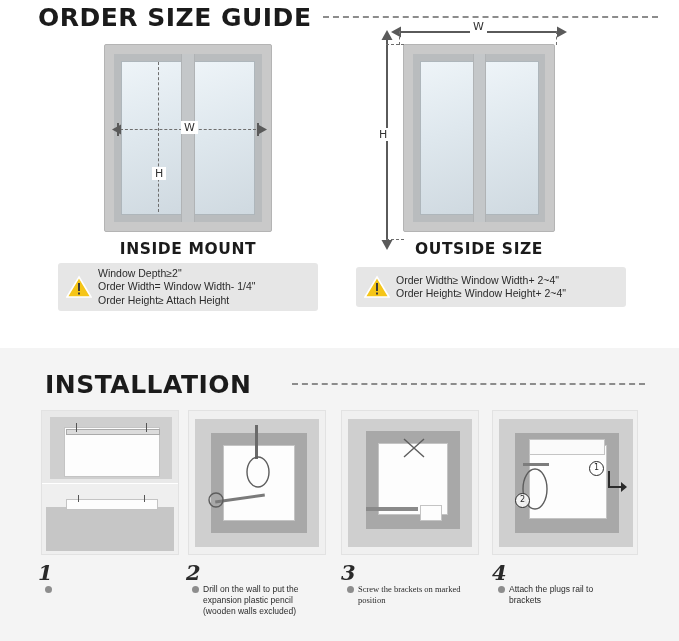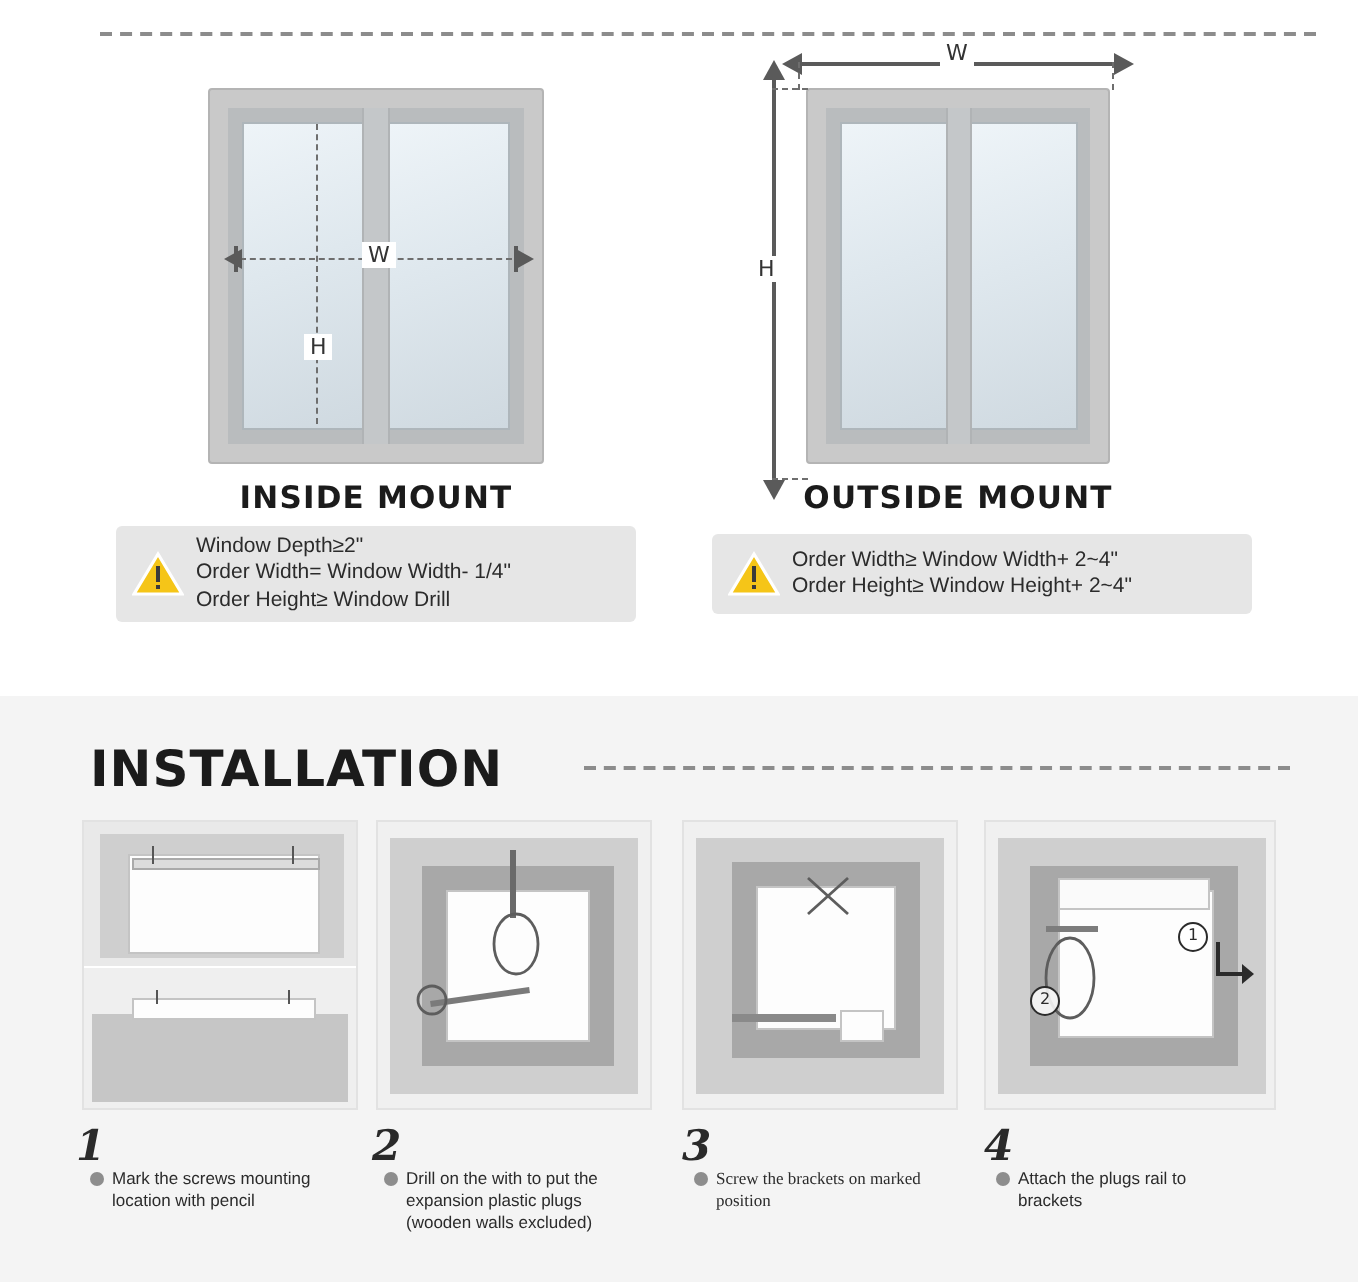"ORDER SIZE GUIDE" span.title-text { html: none -> <span>ORDER SIZE GUIDE</span> }
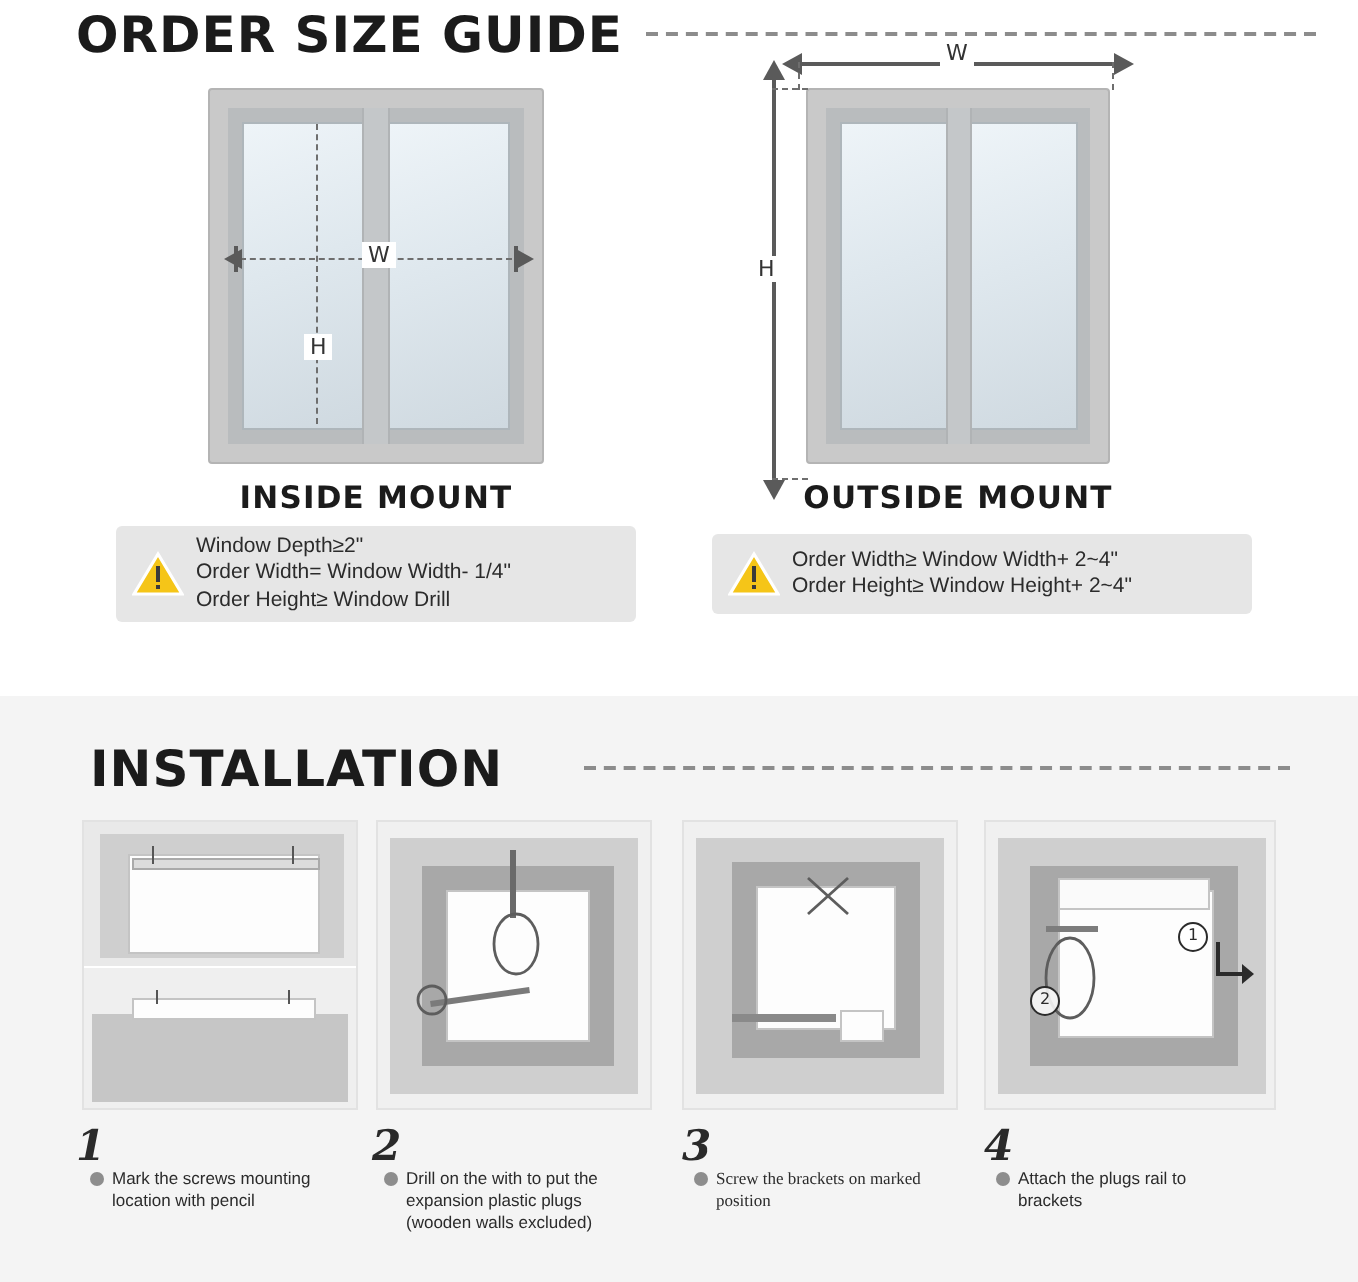"OUTSIDE MOUNT" div.mount-label { text: MOUNT -> SIZE }
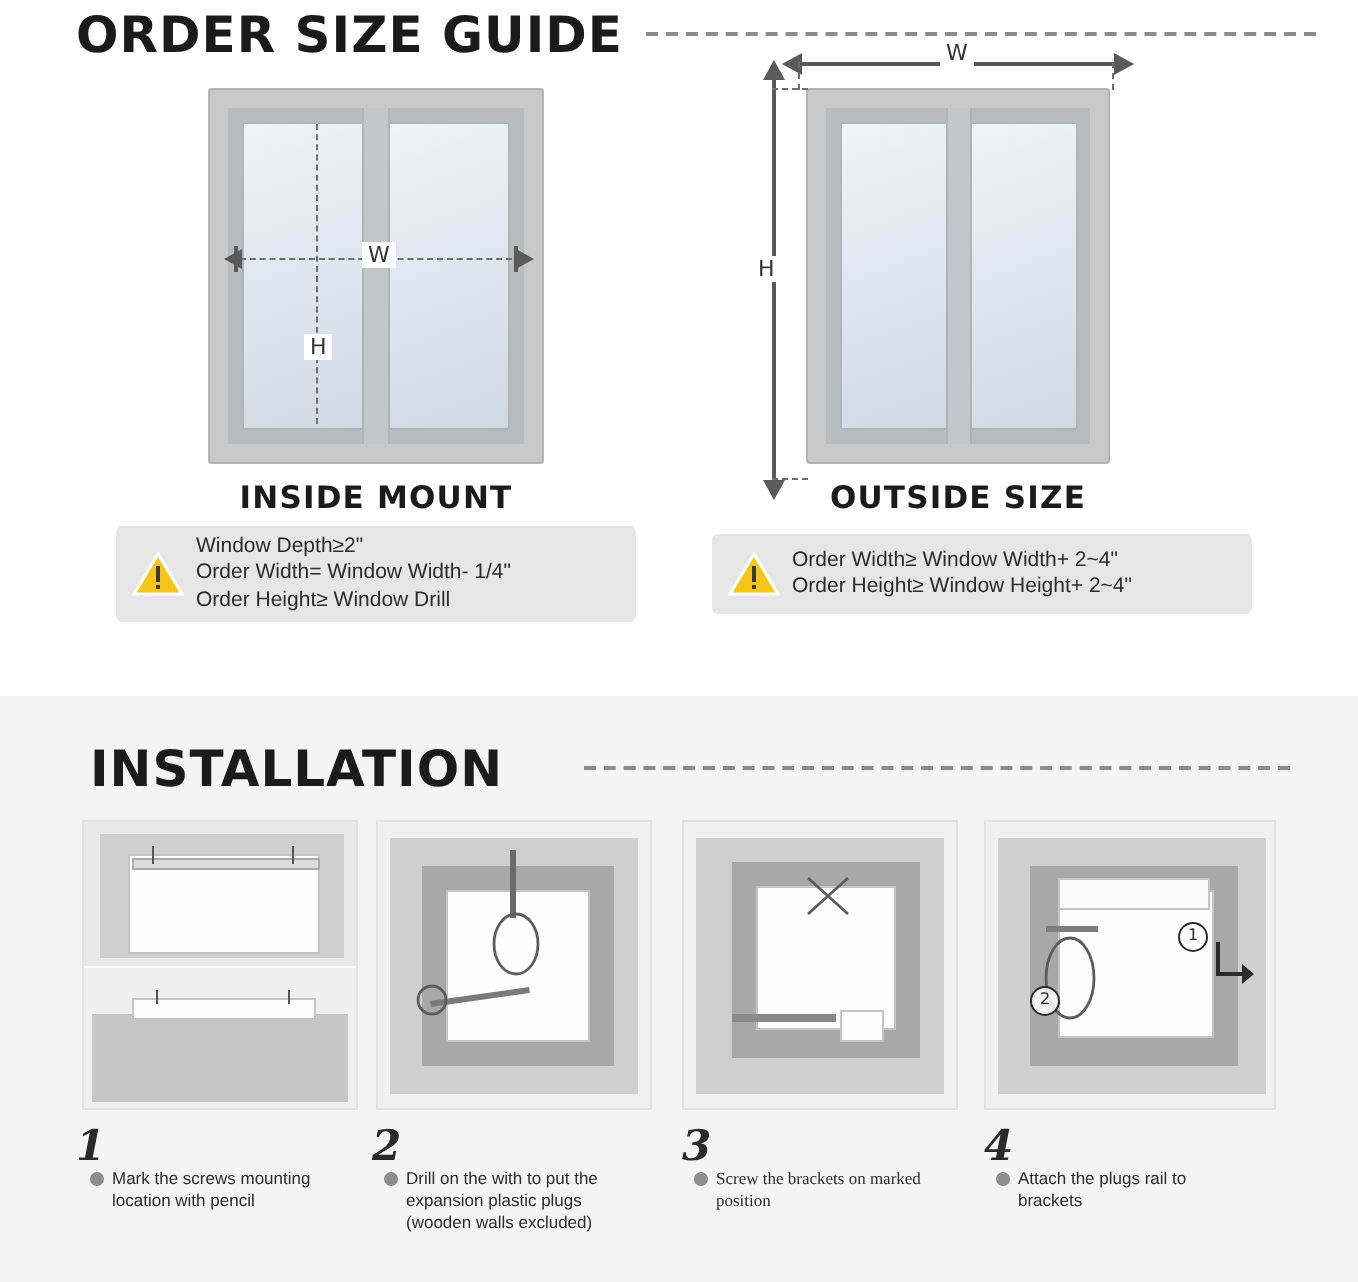"Order Height≥ Window Drill" div { text: Window Drill -> Attach Height }
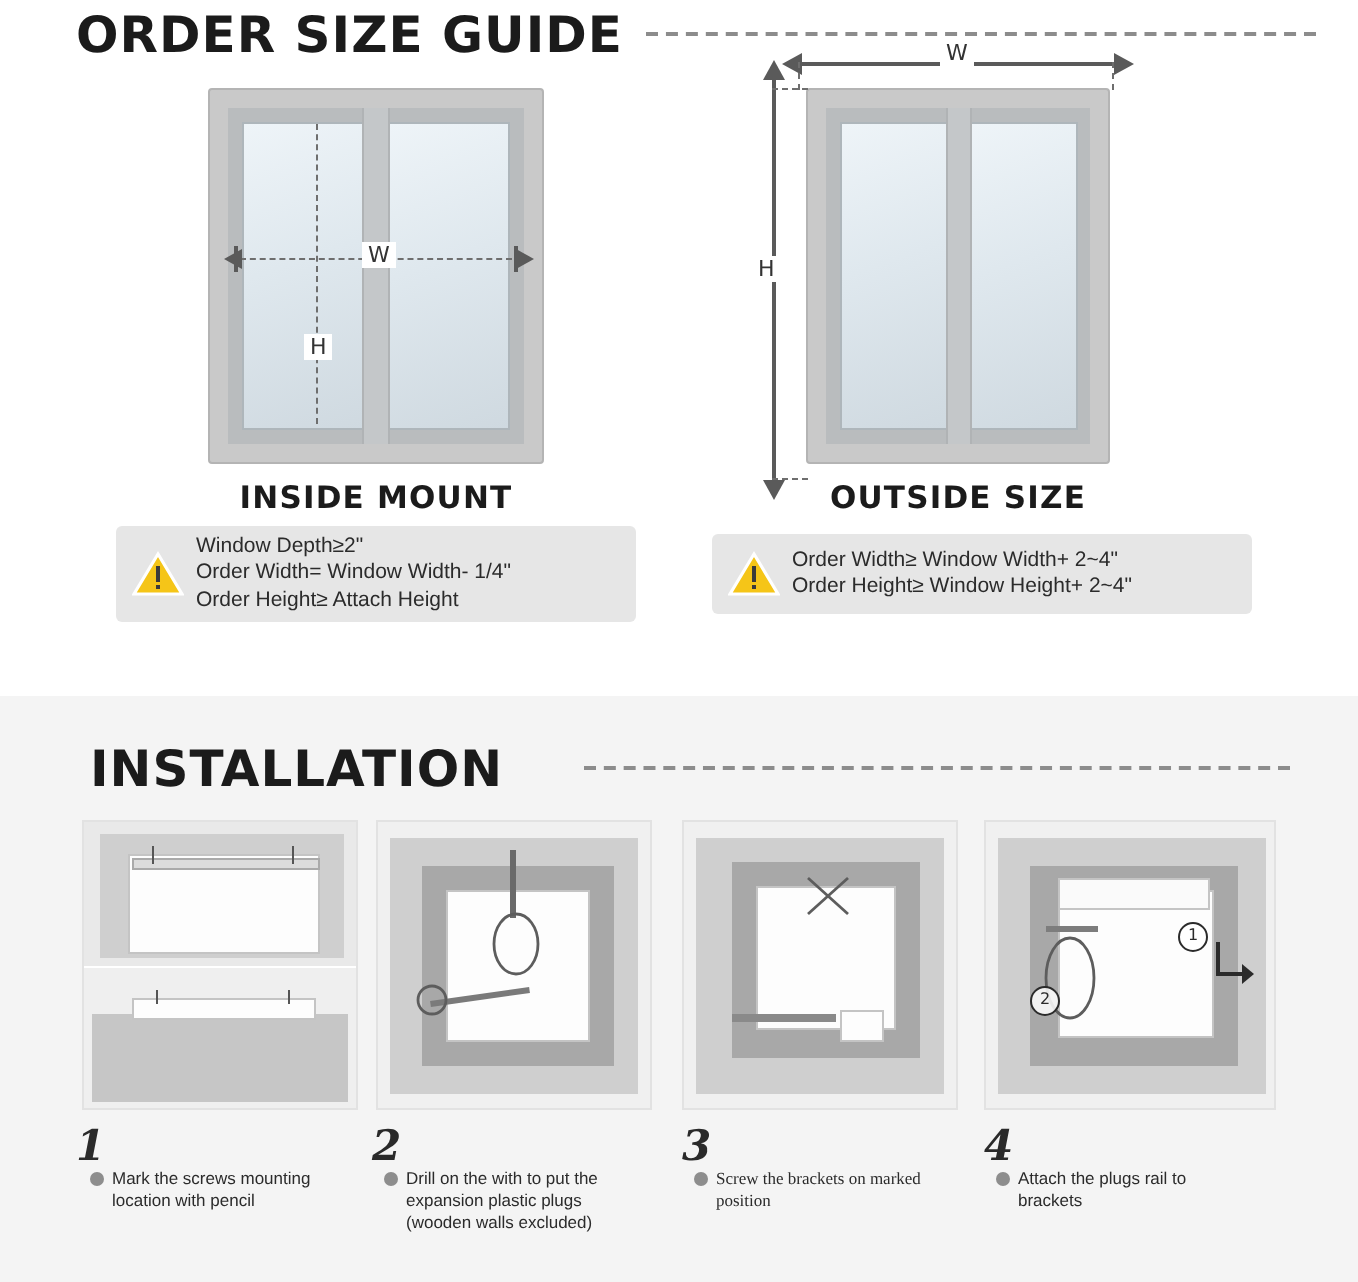"Mark the screws mounting location" div.step-text { html: <div>Mark the screws mounting location with pencil</div> -> none }
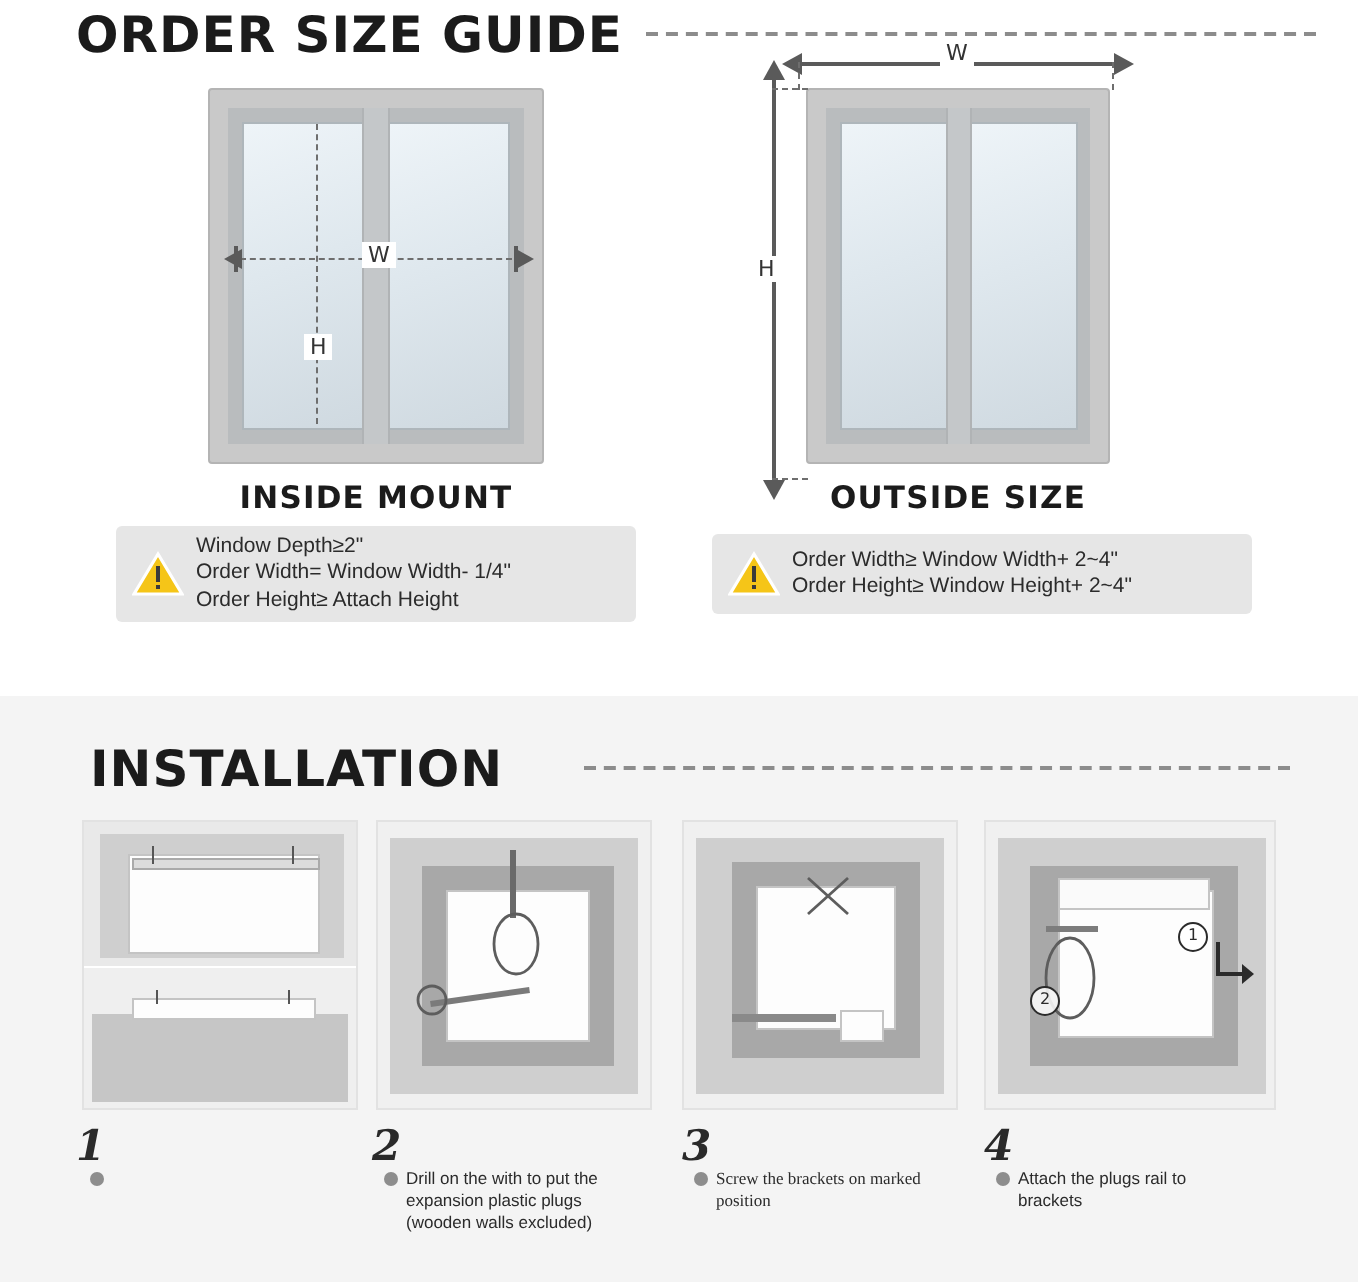"Drill on the with to" div.step-text { text: with to put the expansion plastic plugs -> wall to put the expansion plastic pencil }
